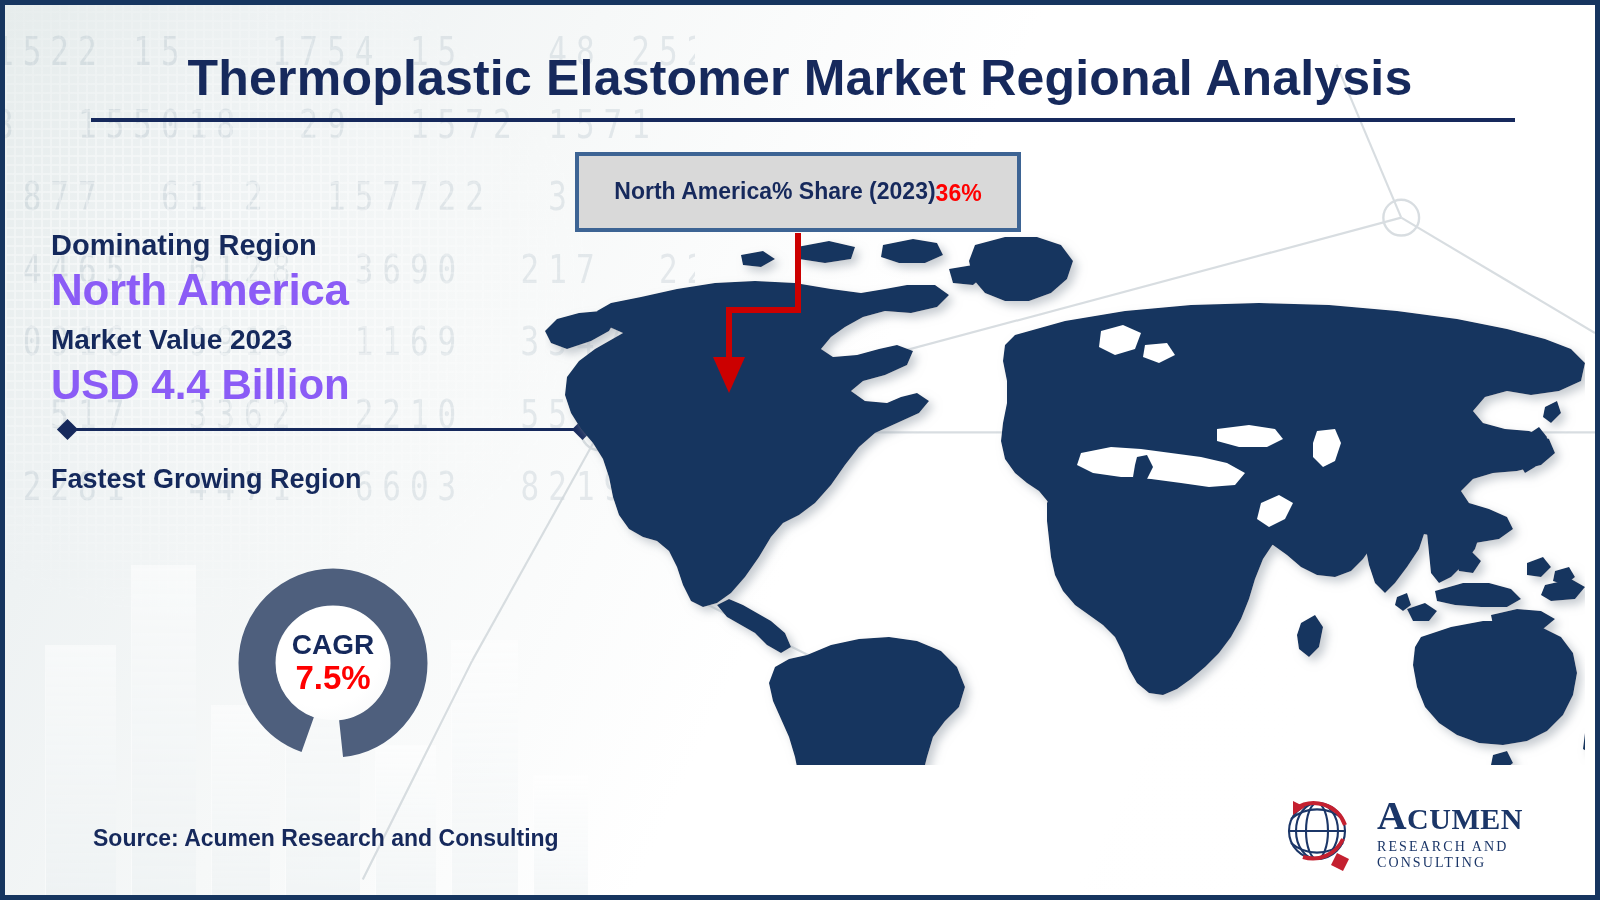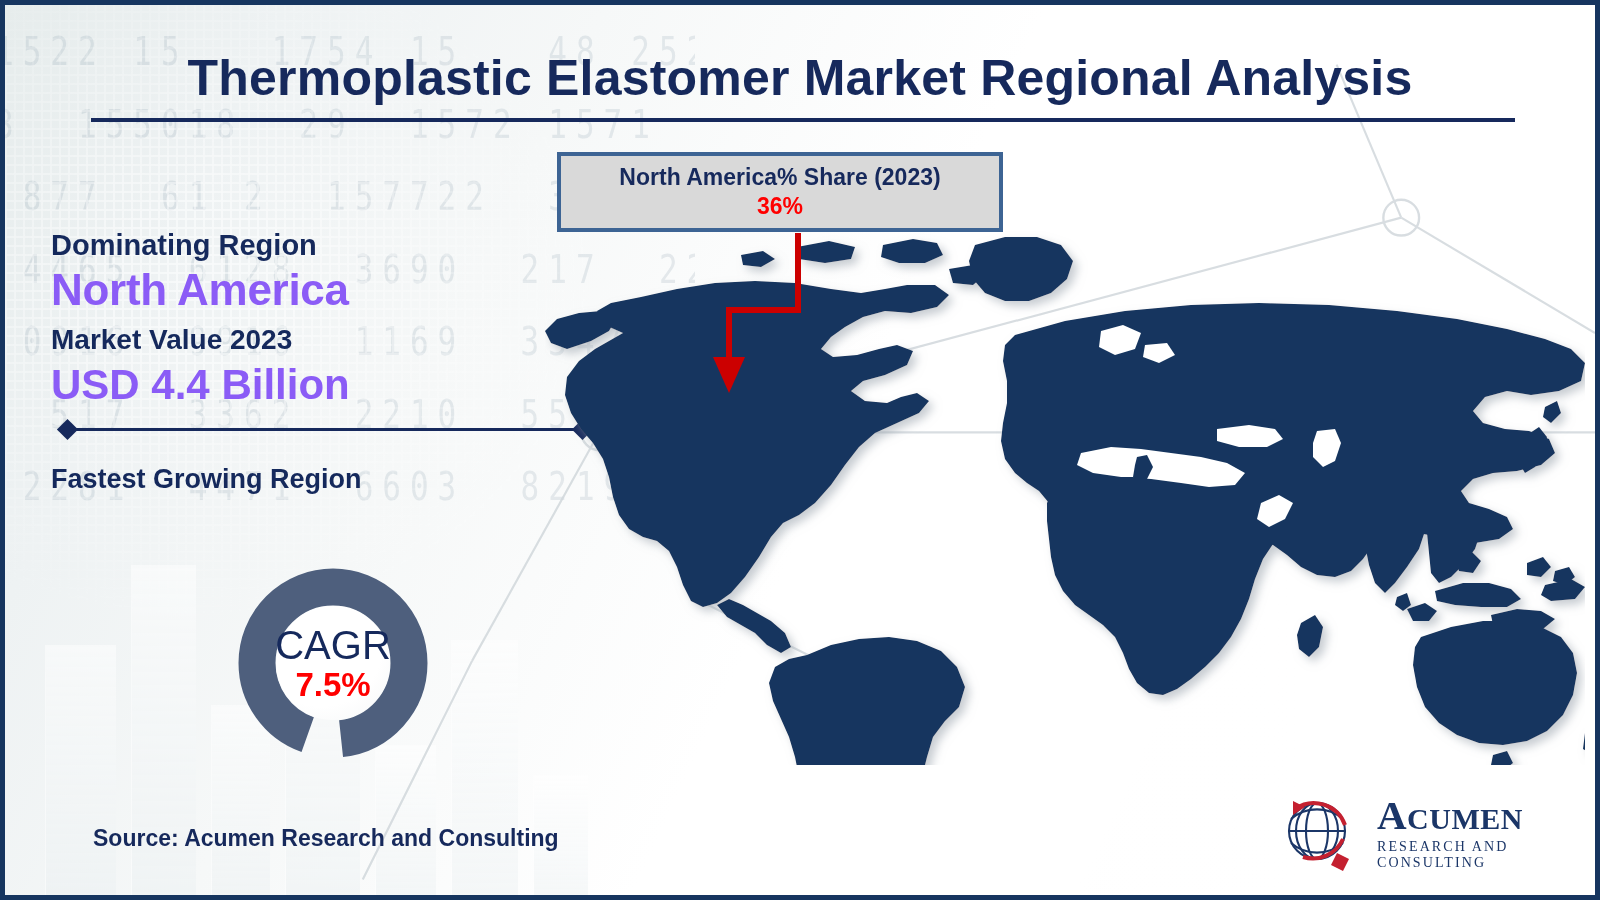"North America% Share (2023)" #callout { flex-direction: column -> row; left: 552px -> 570px }
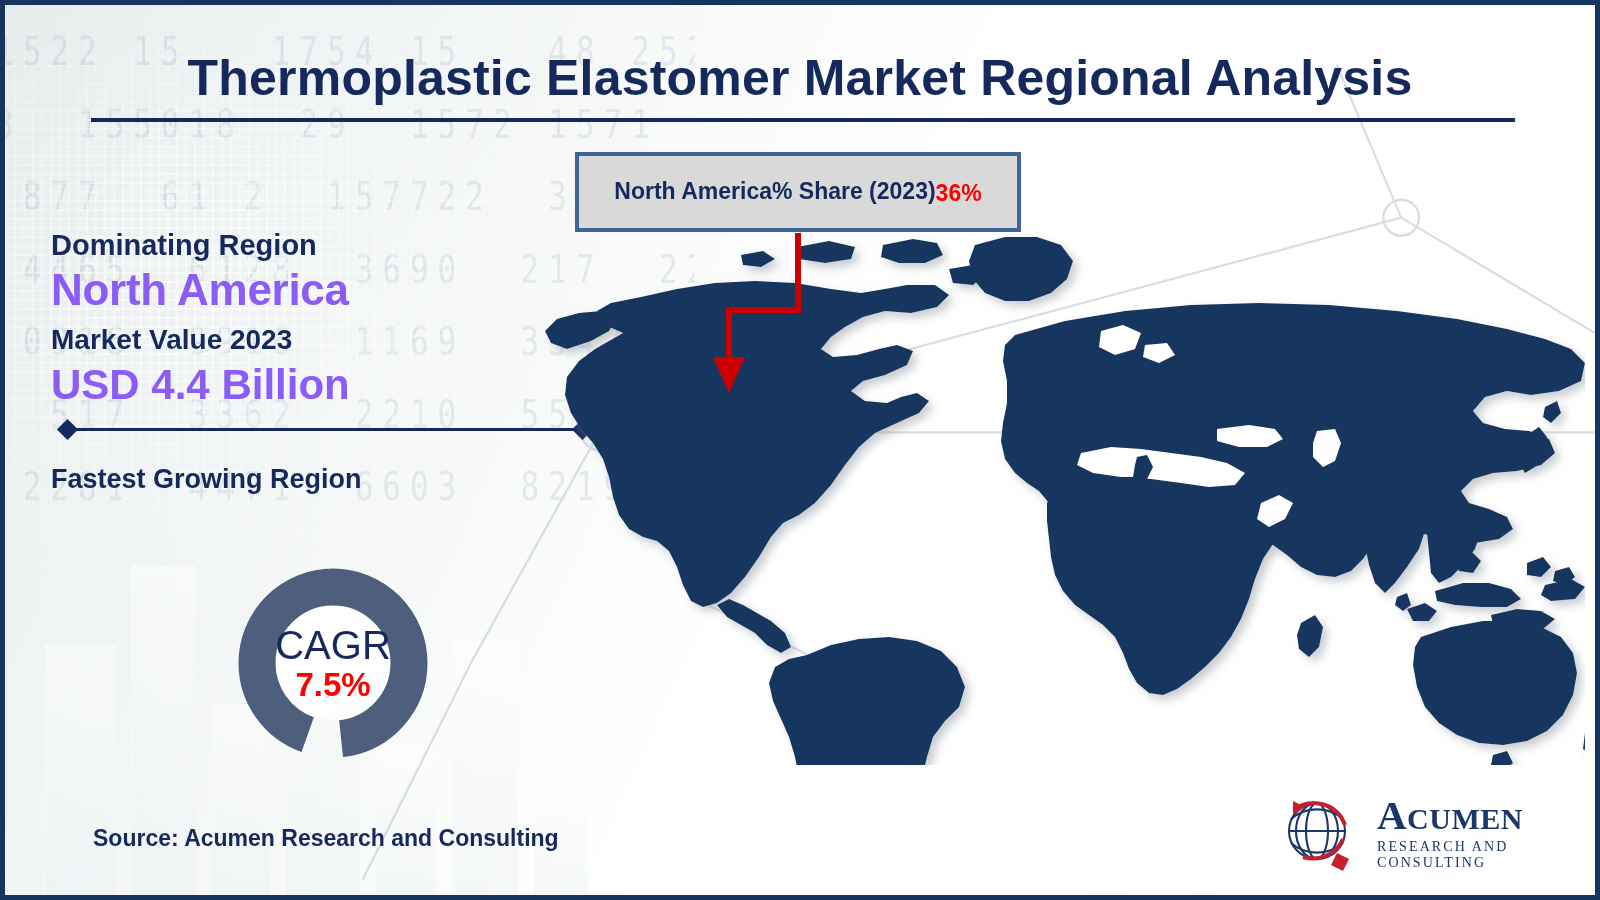"CAGR" #donut .cagr-label { font-size: 40px -> 28px; font-weight: 400 -> 700 }
